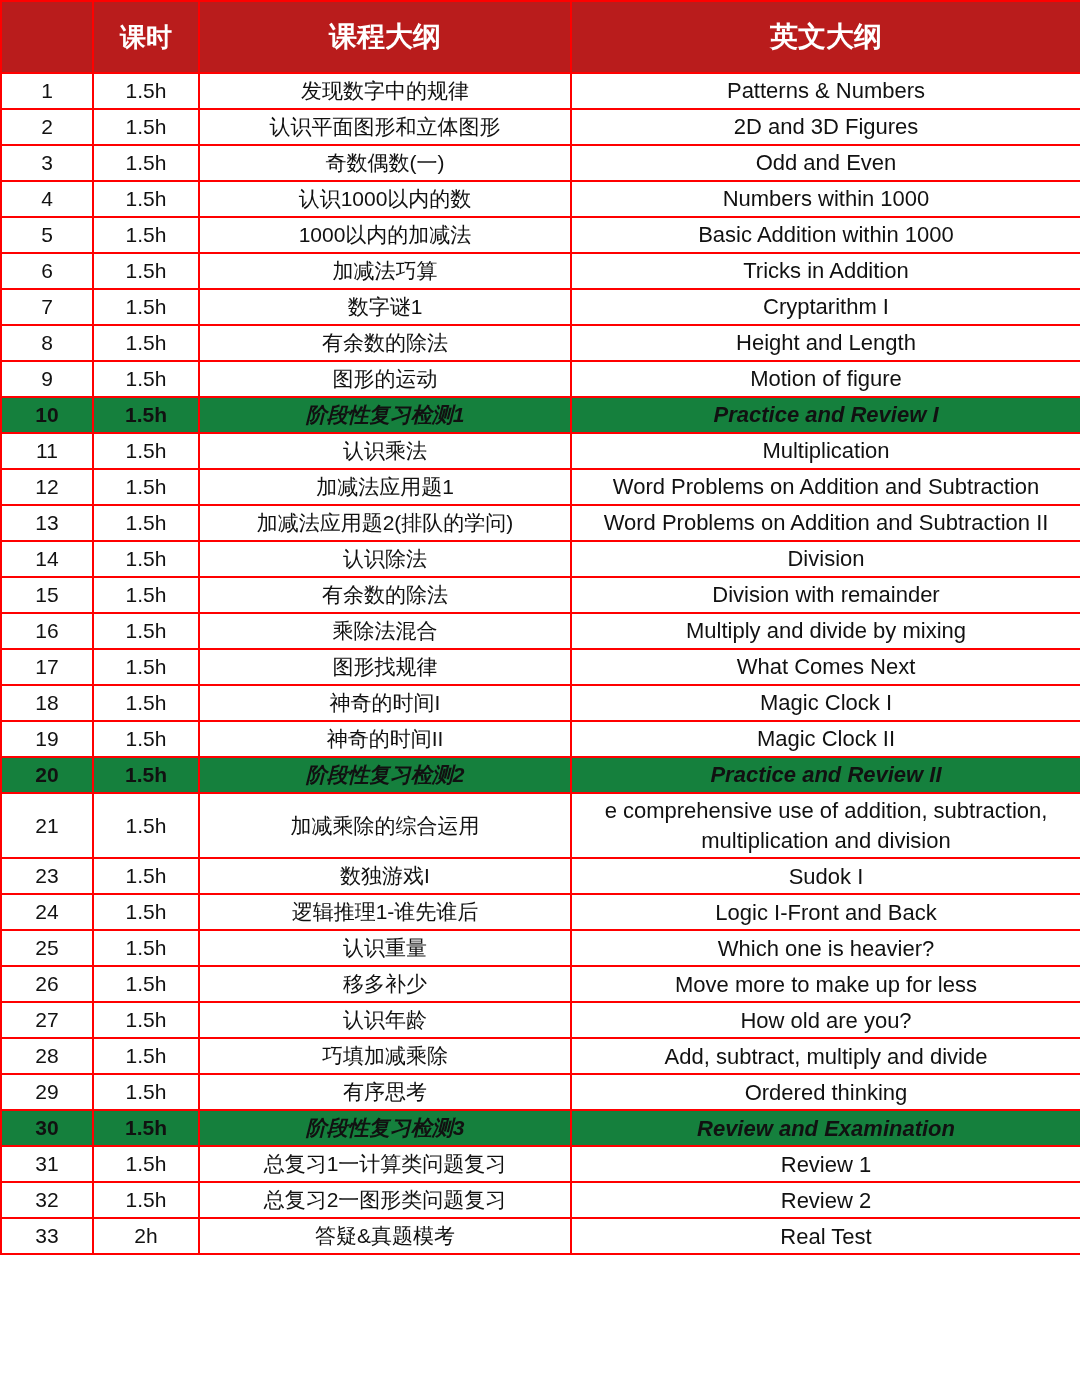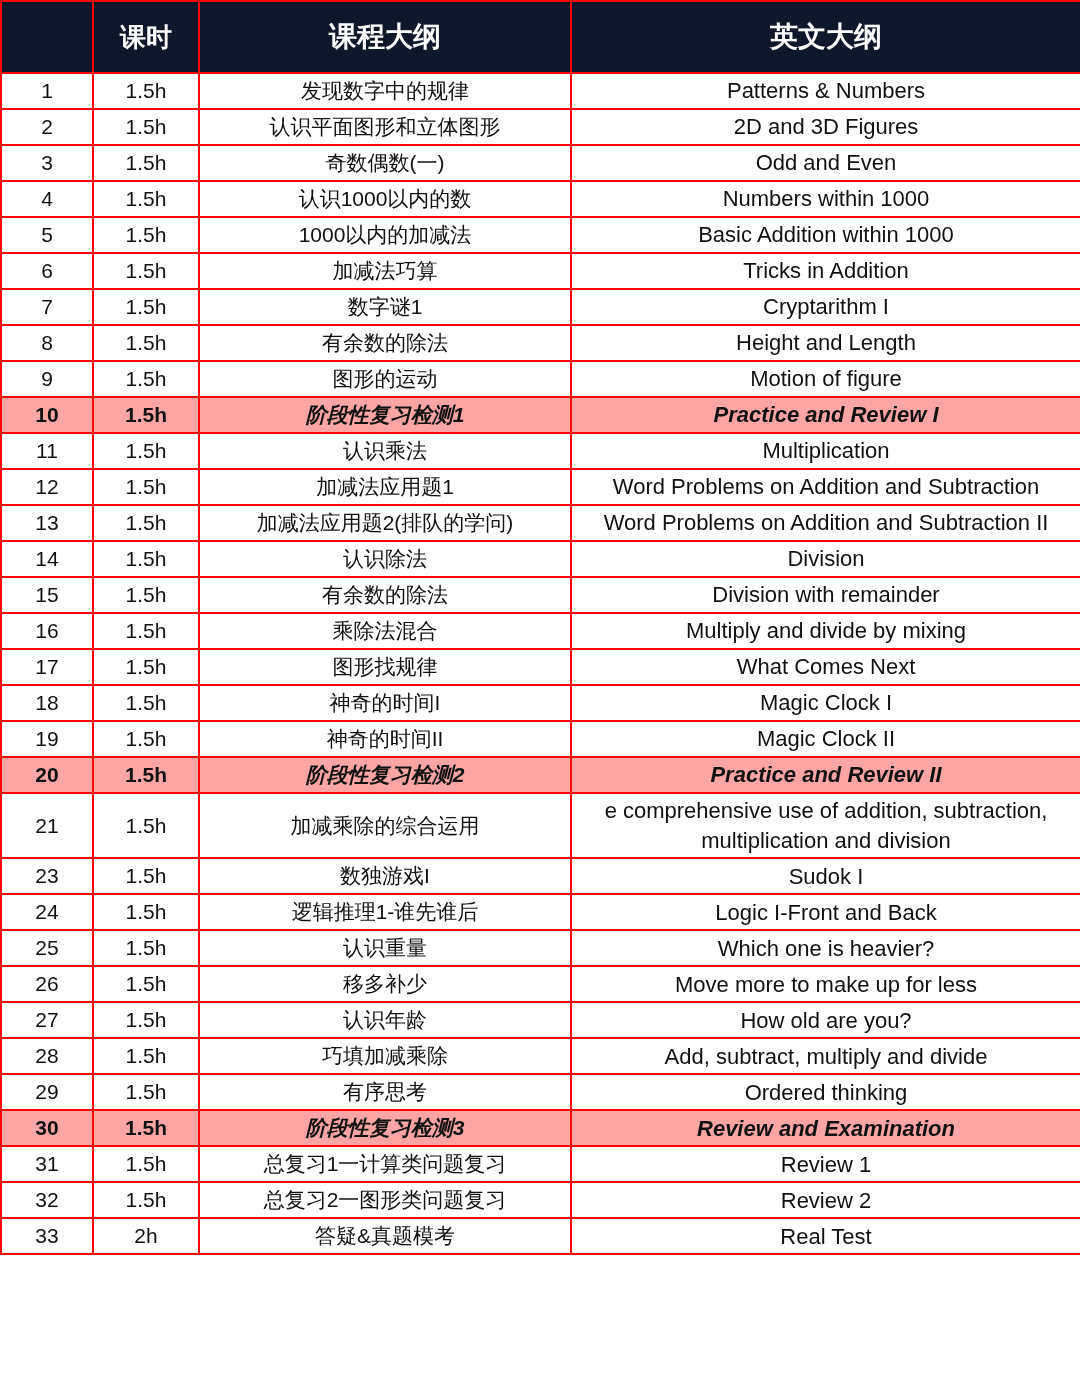"课时" #syllabus-table thead th { background: #0f172a -> #b91c1c }
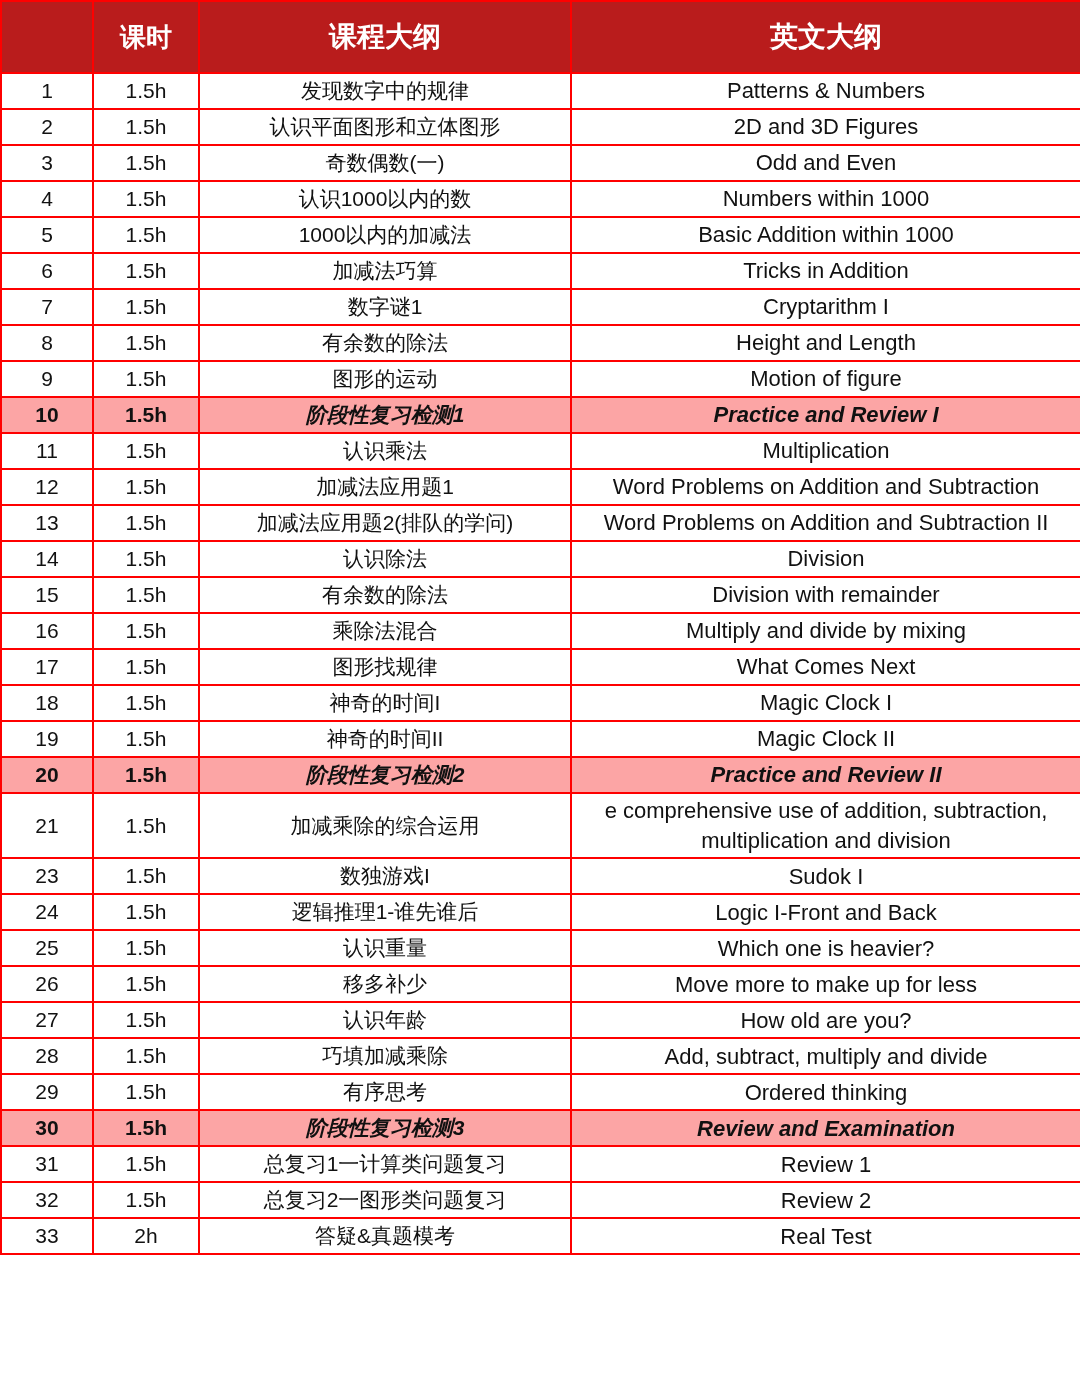"10" tr.row-highlight td { background: #fca5a5 -> #15803d }
